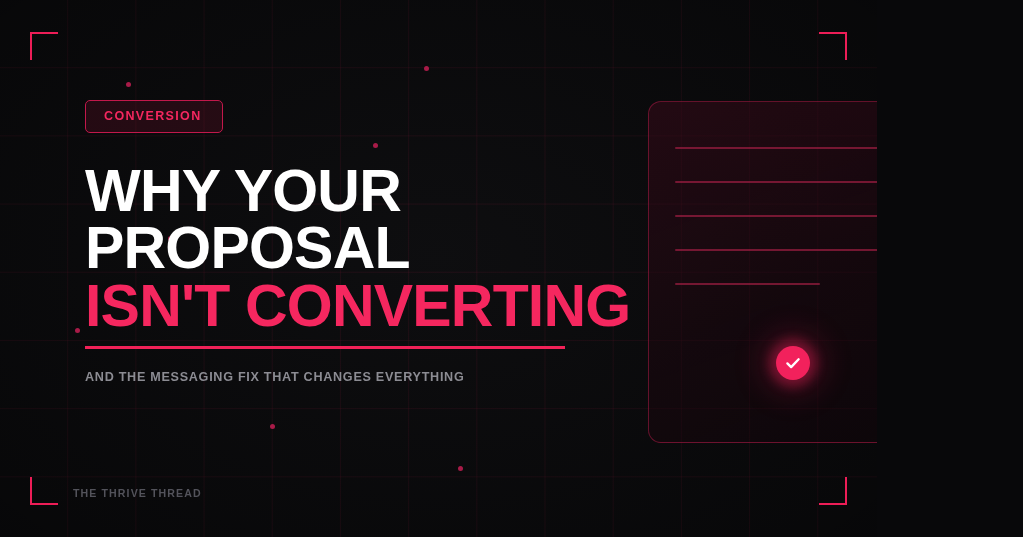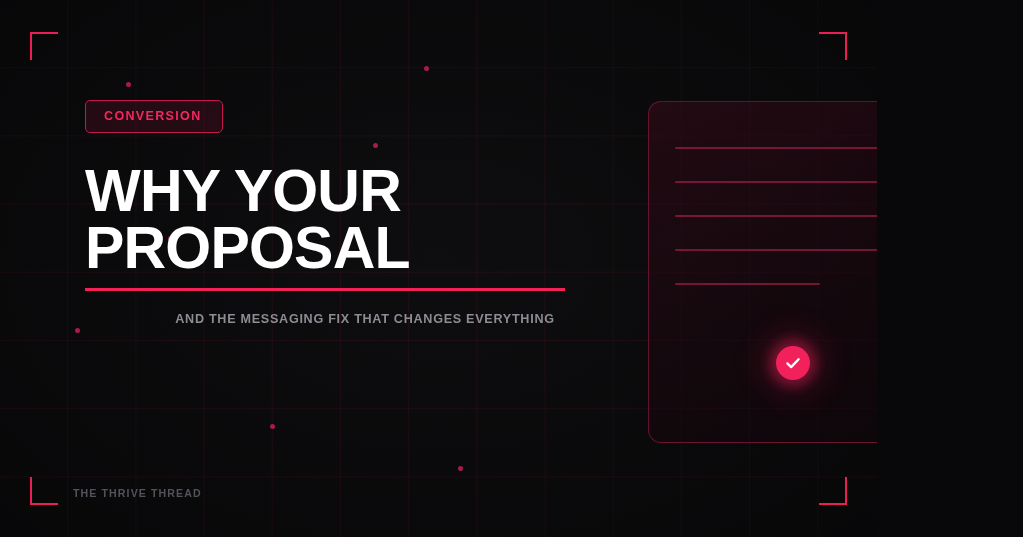"ISN'T CONVERTING" span.ln { html: none -> <span>ISN'T CONVERTING</span> }
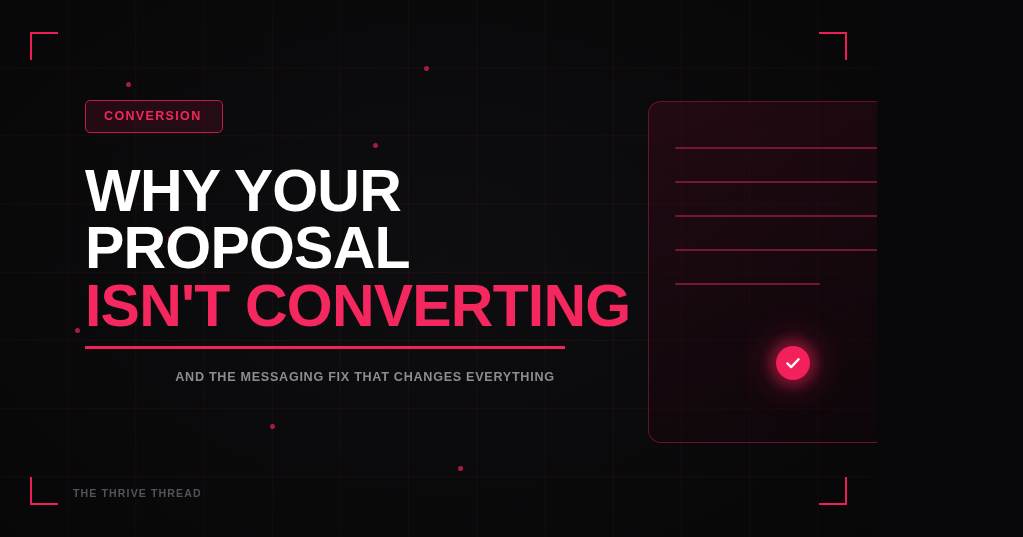"AND THE MESSAGING FIX THAT" .subtitle { text-align: center -> none }
